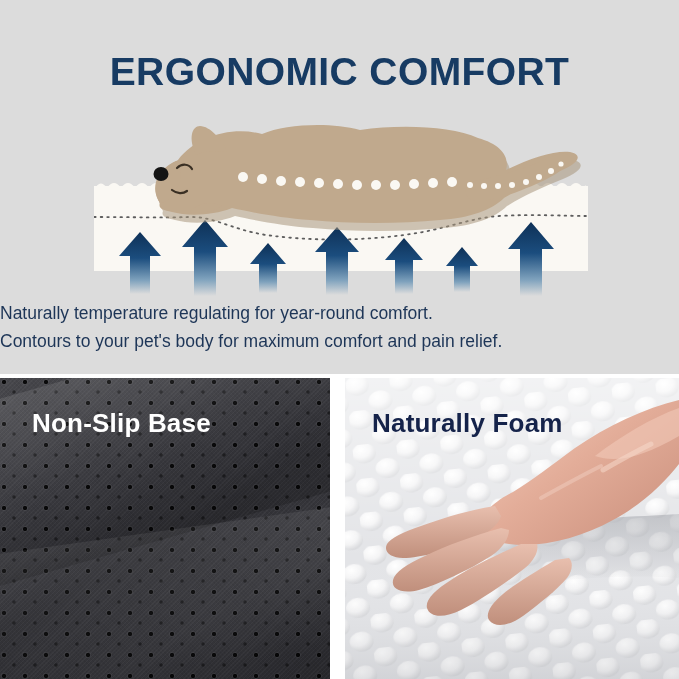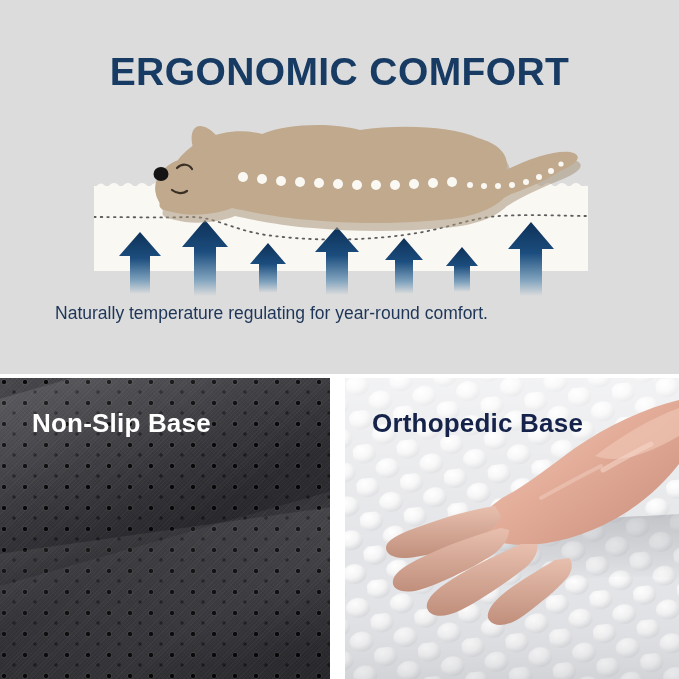"Naturally temperature regulating for" .subtext { text-align: center -> left }
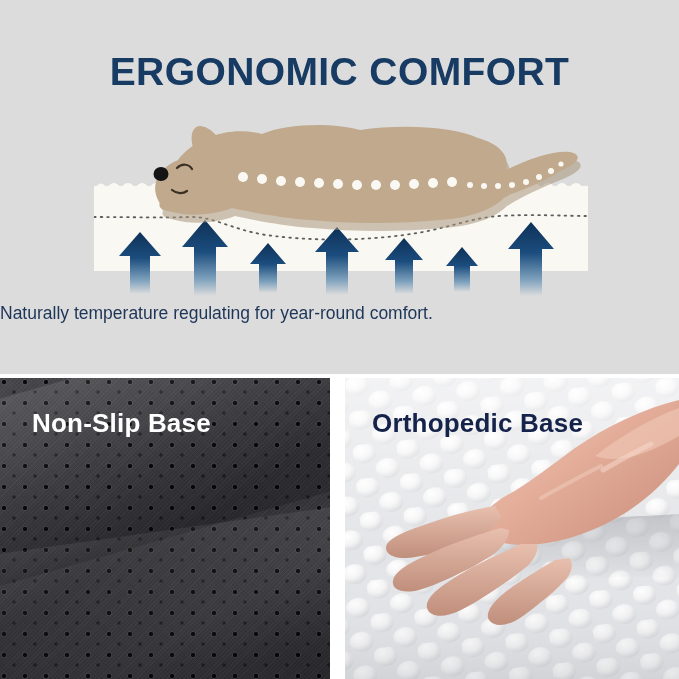"Contours to your pet's body" div.subtext { html: none -> <div>Contours to your pet's body for maximum comfort and pain relief.</div> }
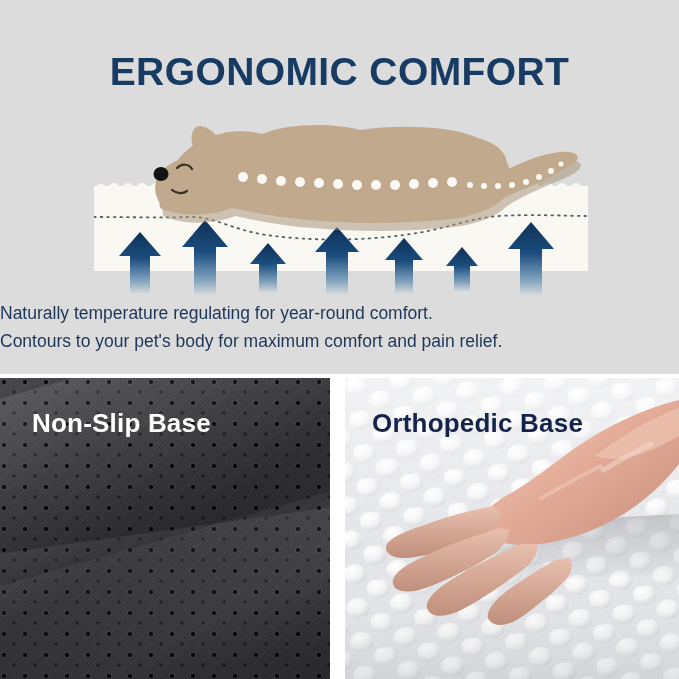"Orthopedic Base" div.panel-label { text: Orthopedic Base -> Naturally Foam }
